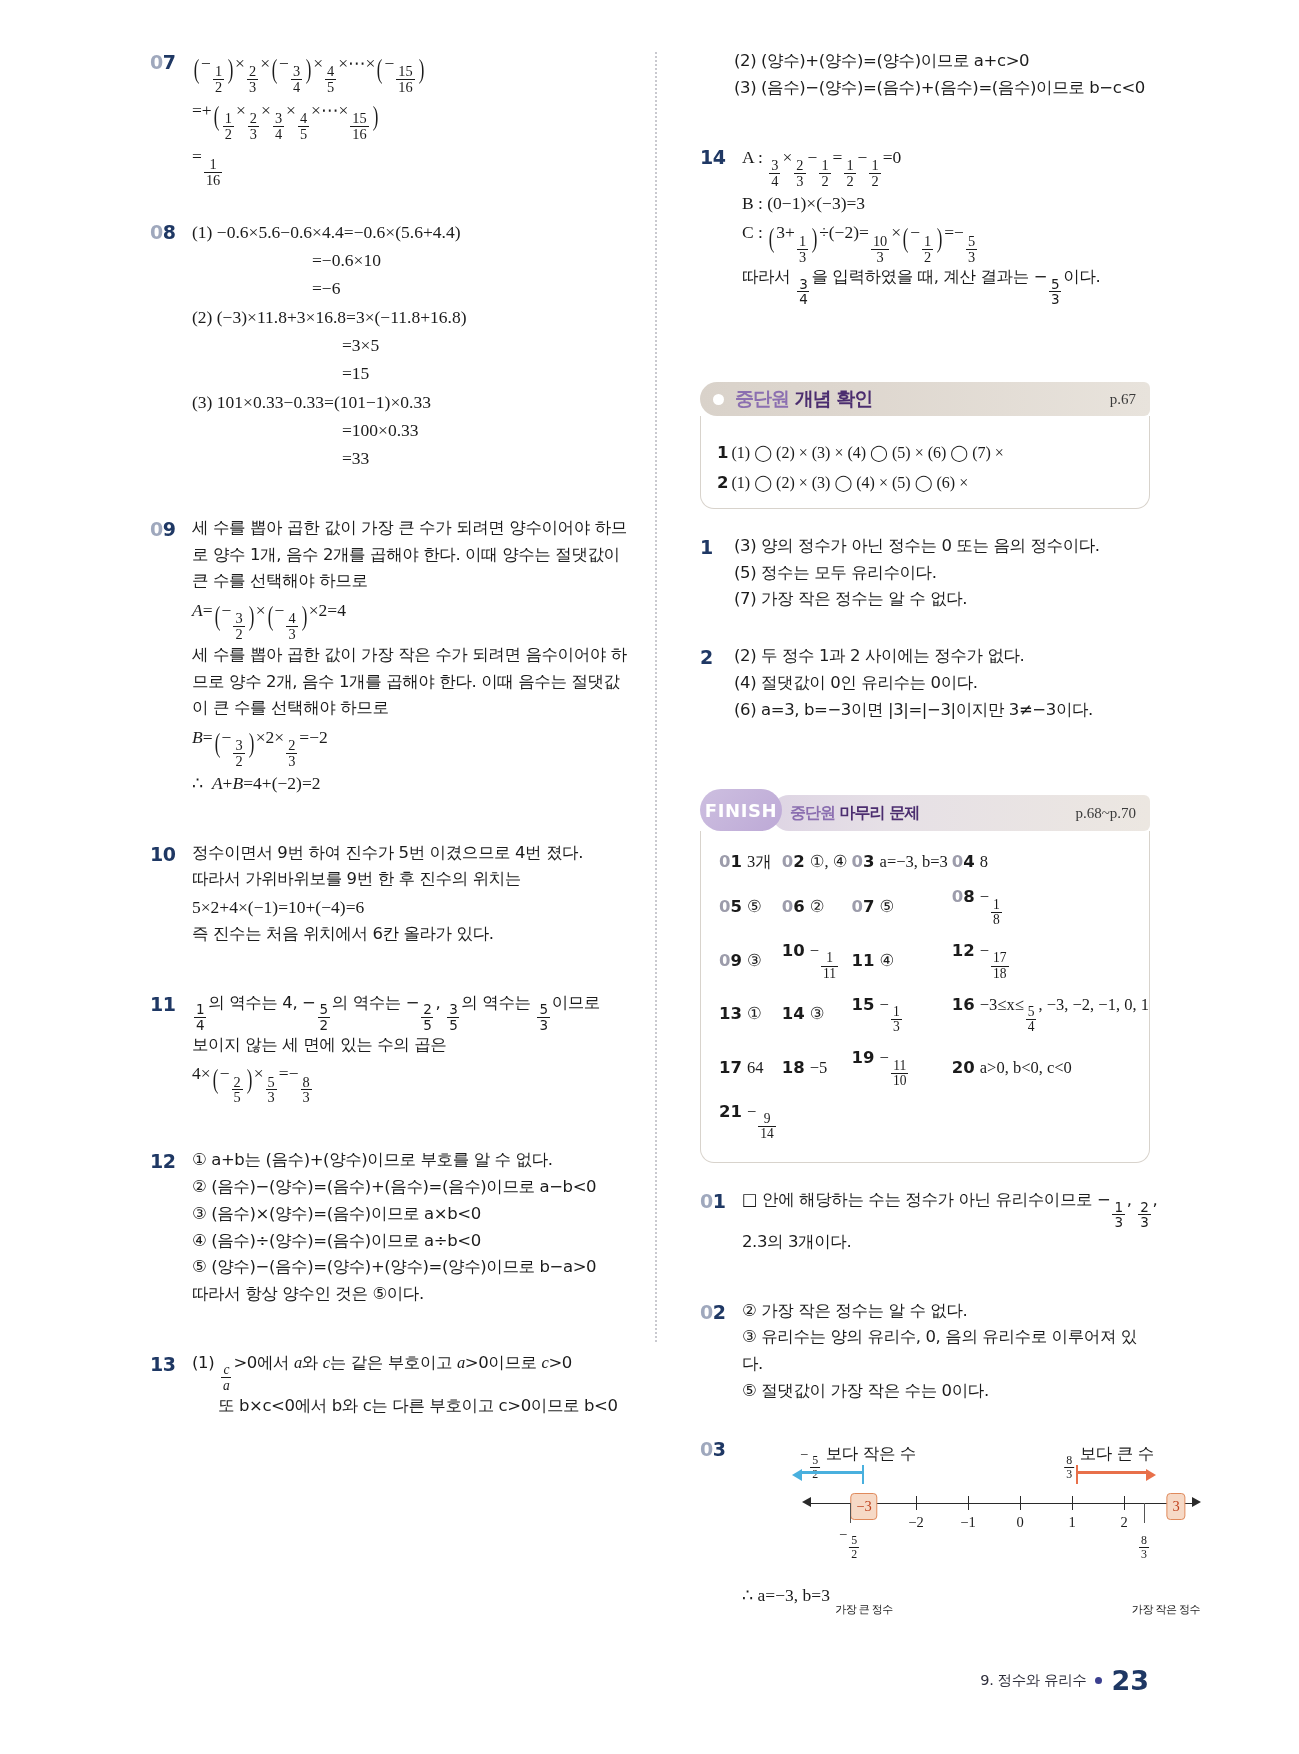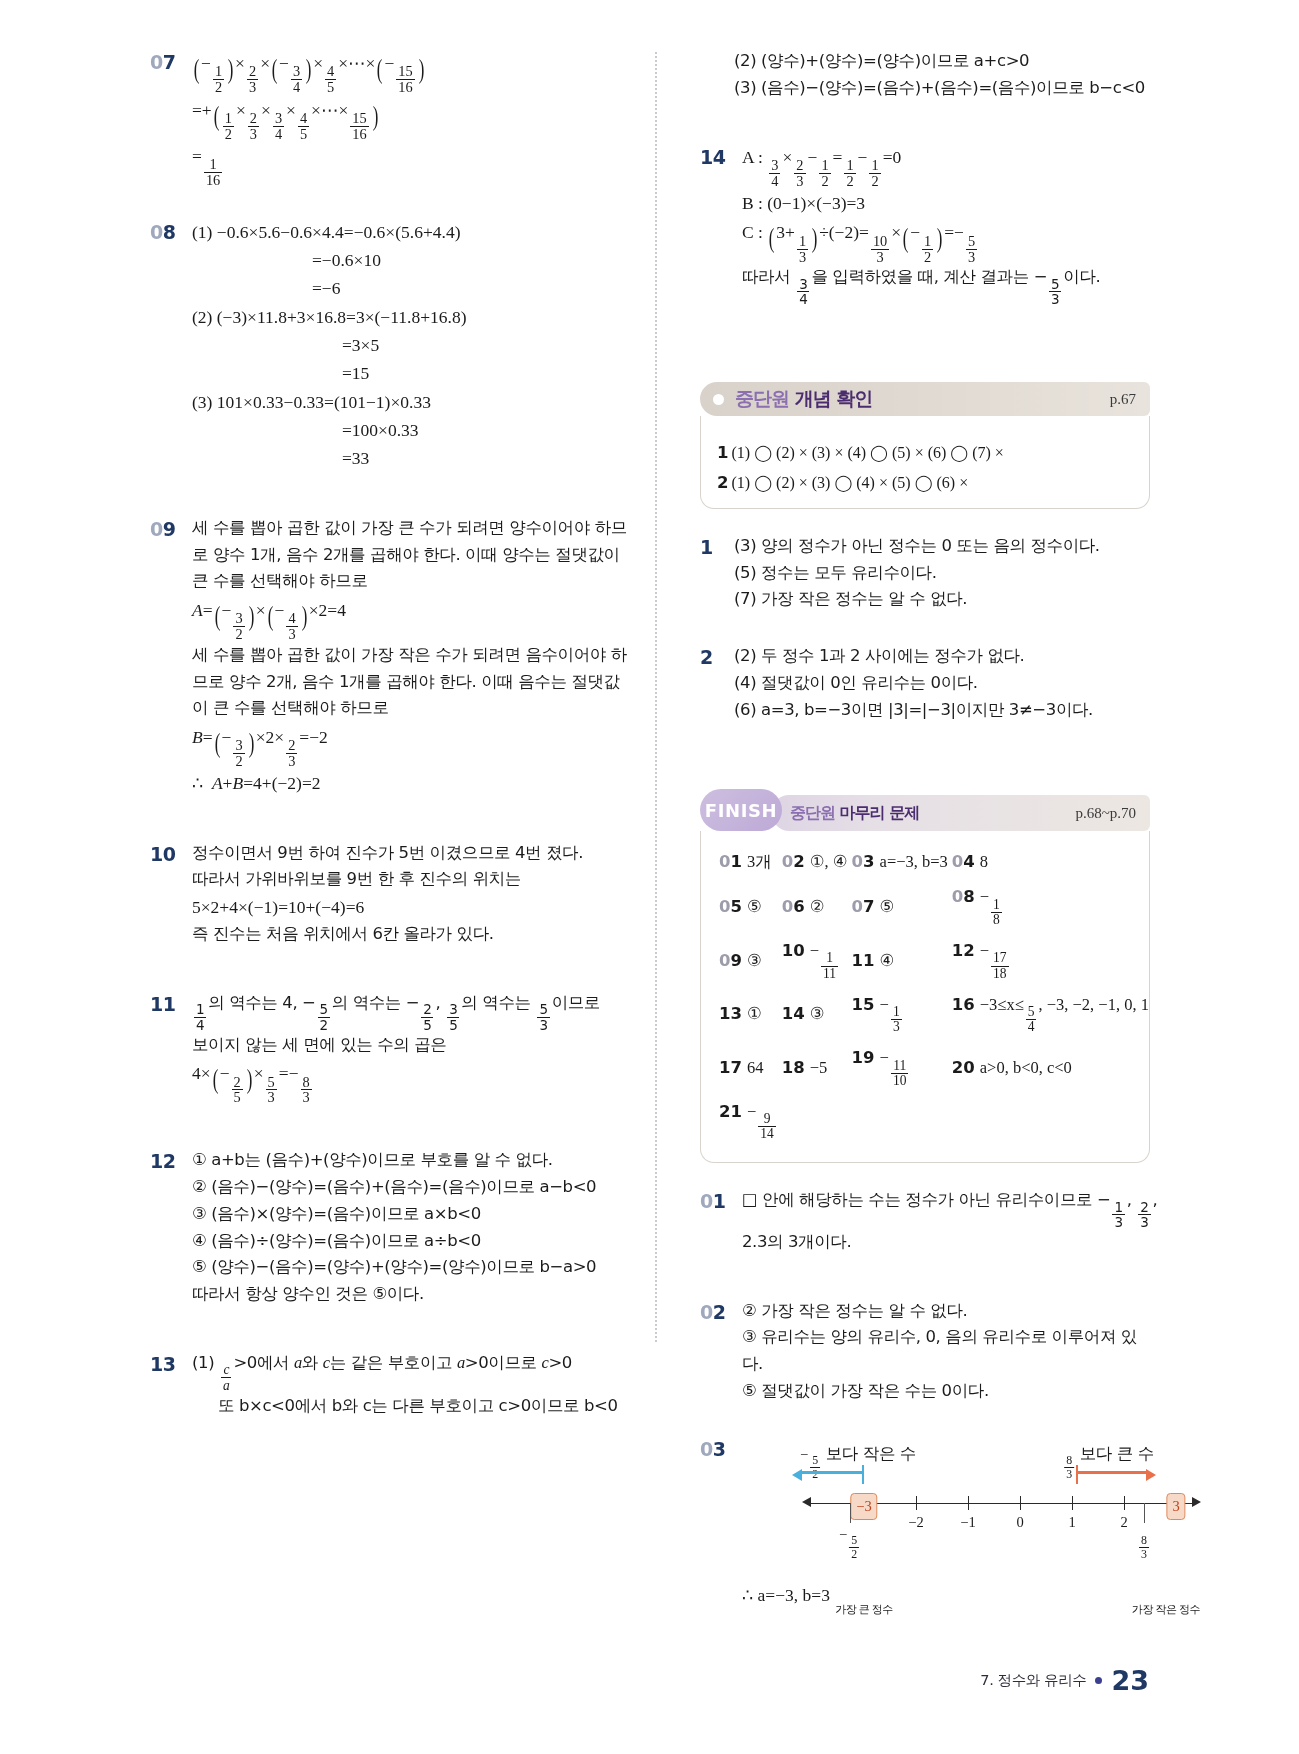"7. 정수와 유리수" div.ftxt { text: 7 -> 9 }
